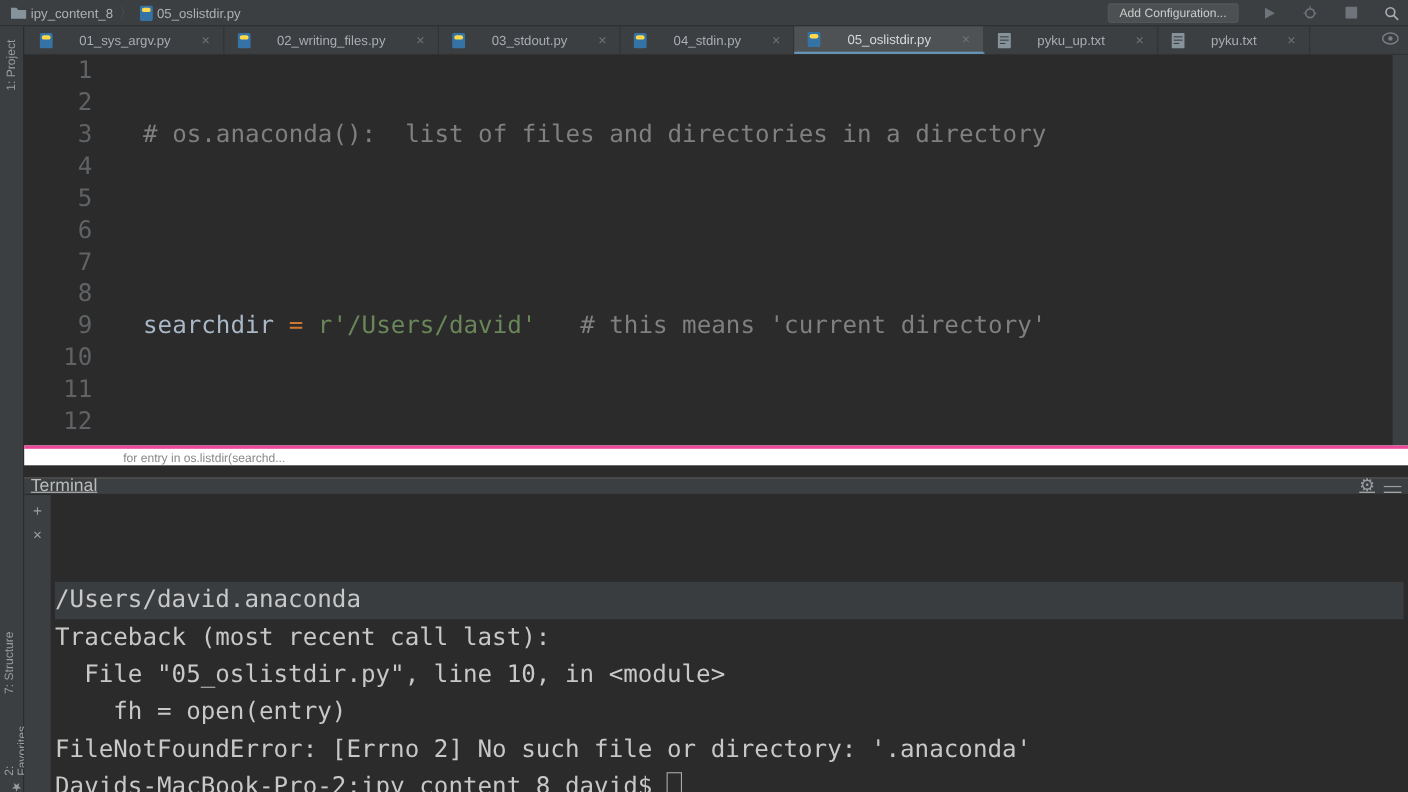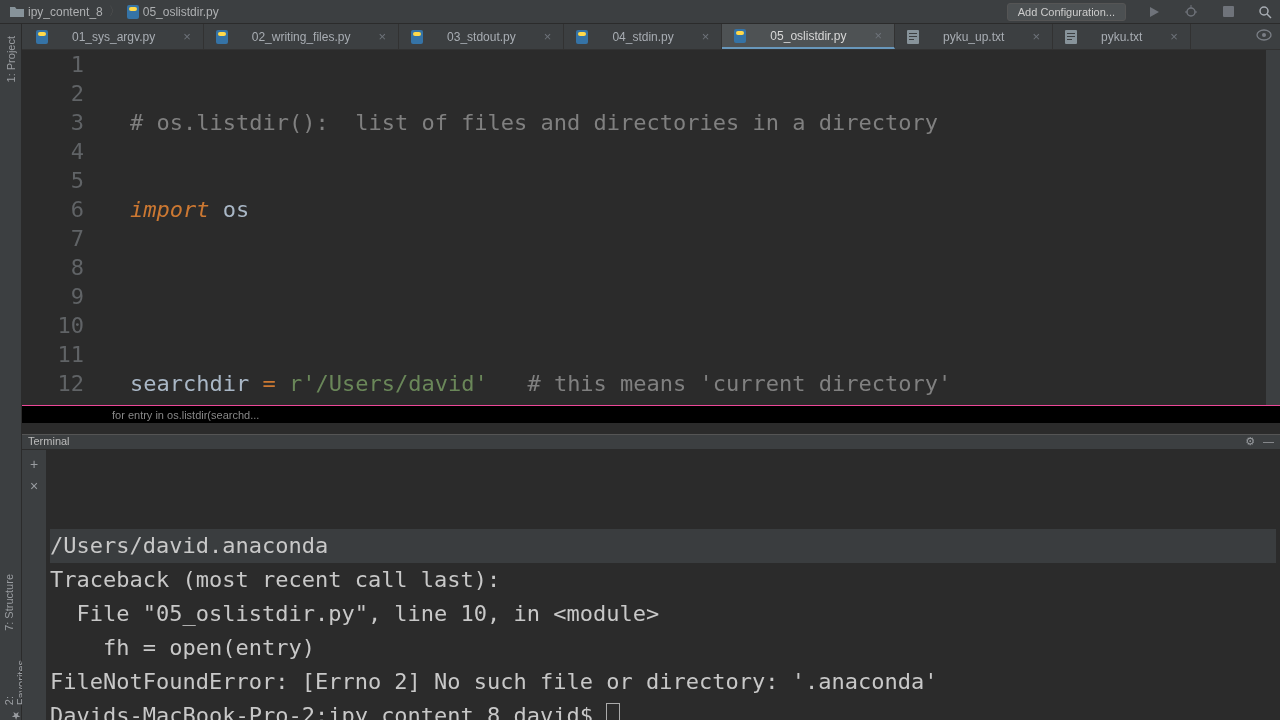"# os.listdir(): list of files" span.c-comment { text: os.listdir -> os.anaconda }
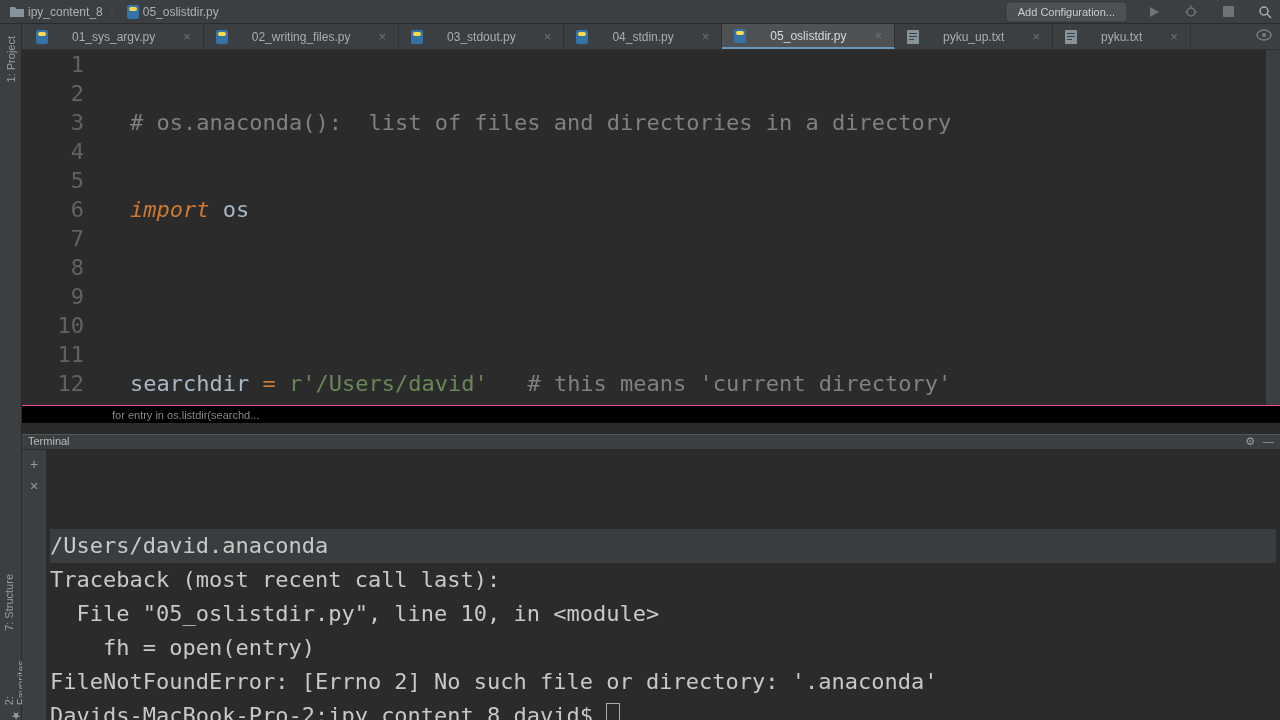"import os" div.ln { html: <div><span>import</span><span> os</span></div> -> none }
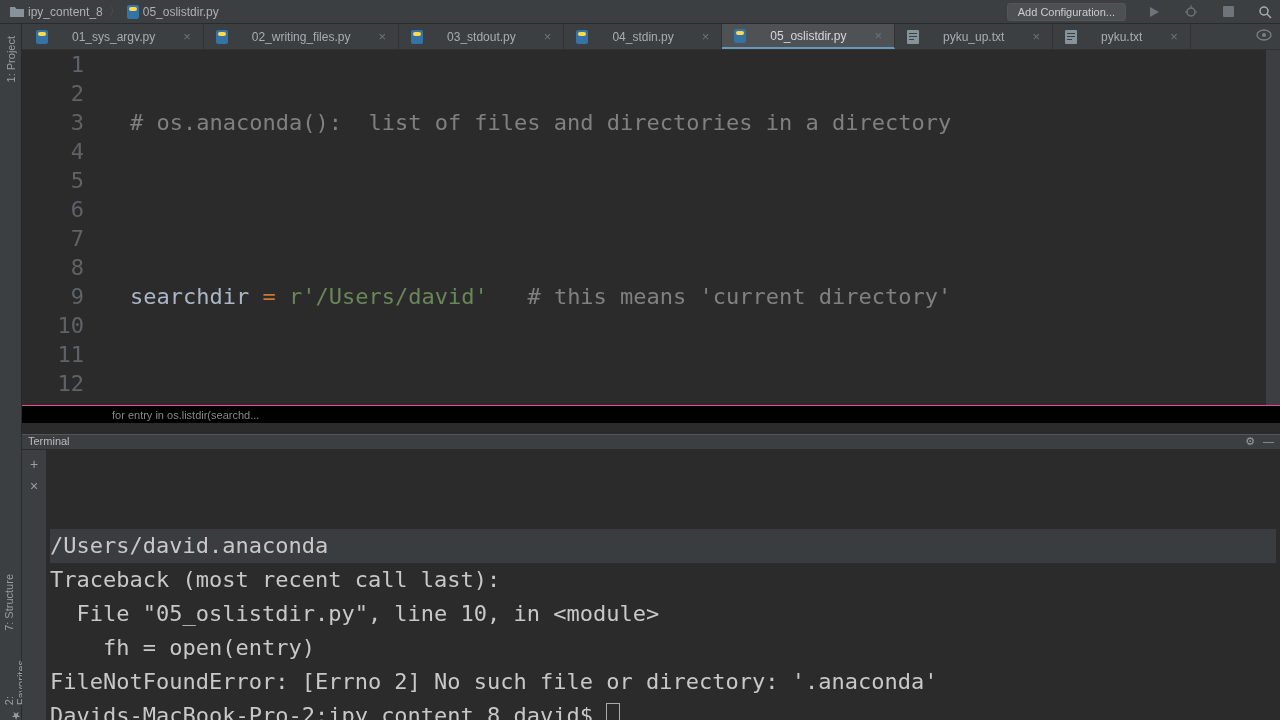"for entry in os.listdir(searchd..." .breadcrumb-strip { background: #000000 -> #ffffff; border-top: 1px solid #ec4899 -> 3px solid #ec4899 }
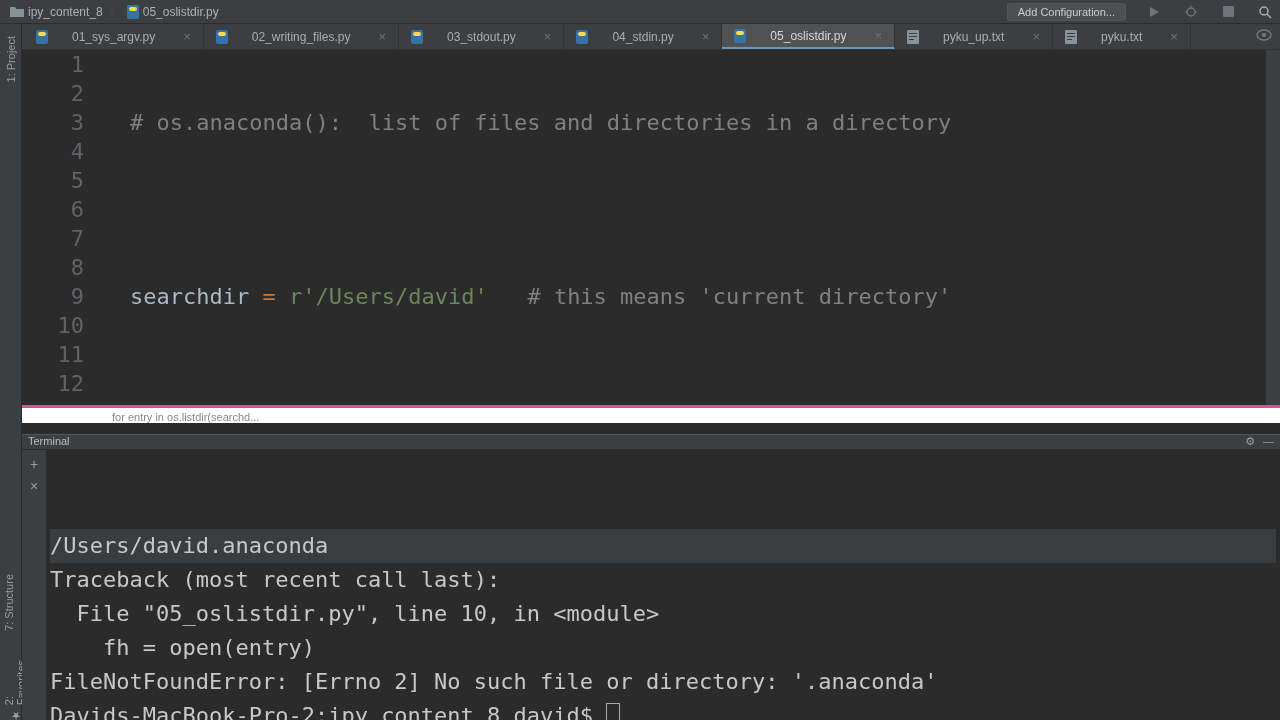"Terminal" .term-header { align-items: flex-end -> center; font-size: 11px -> 16px; text-decoration: none -> underline }
